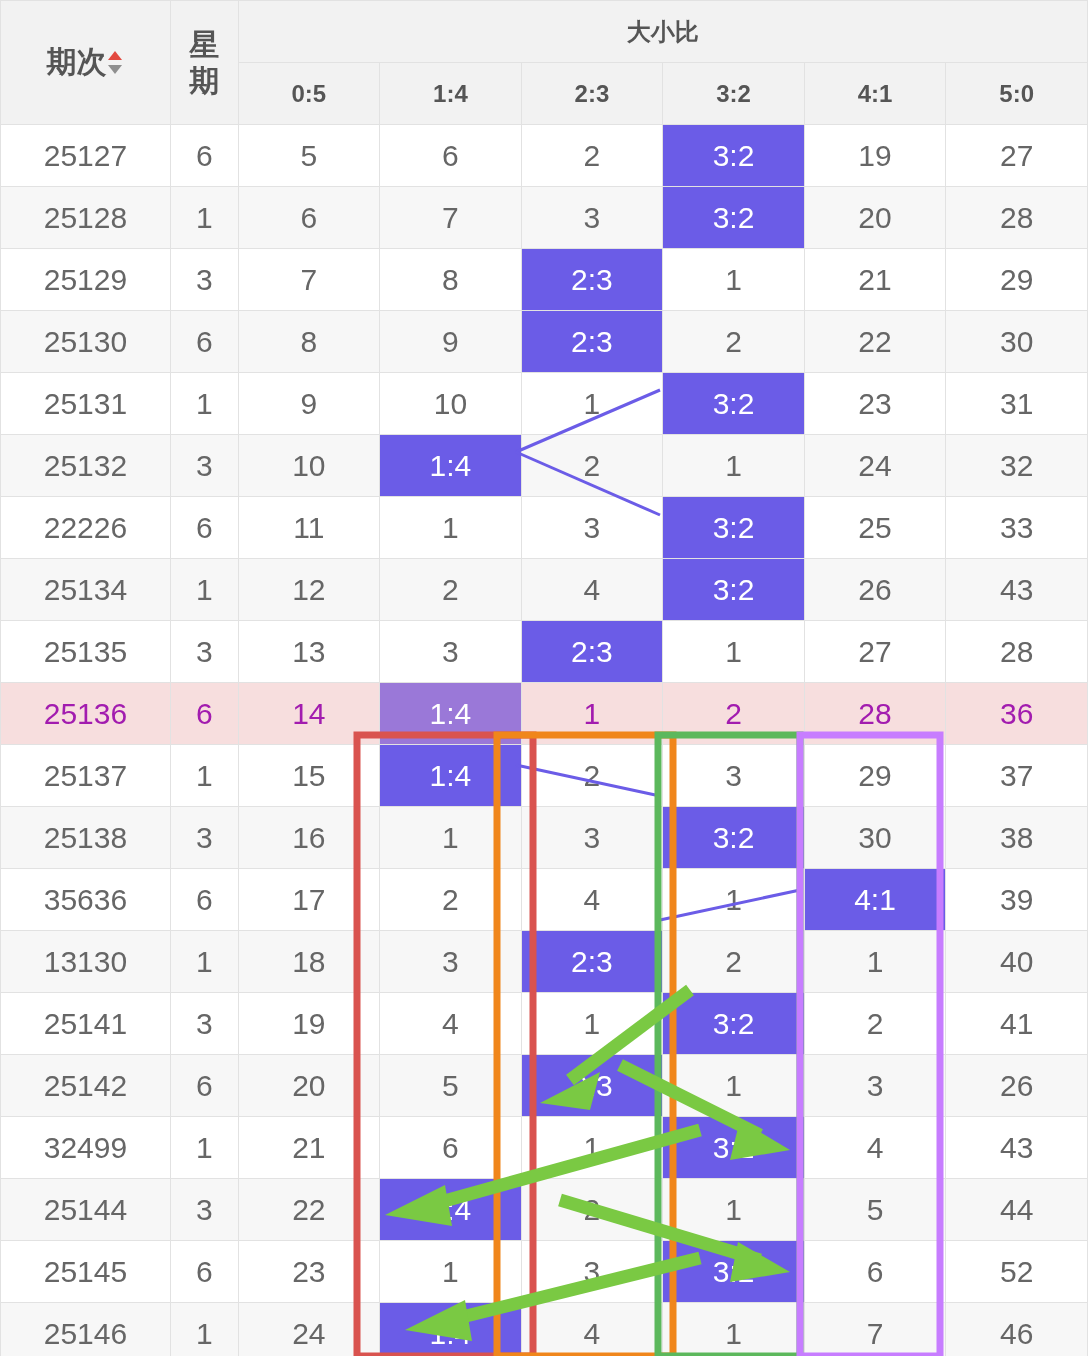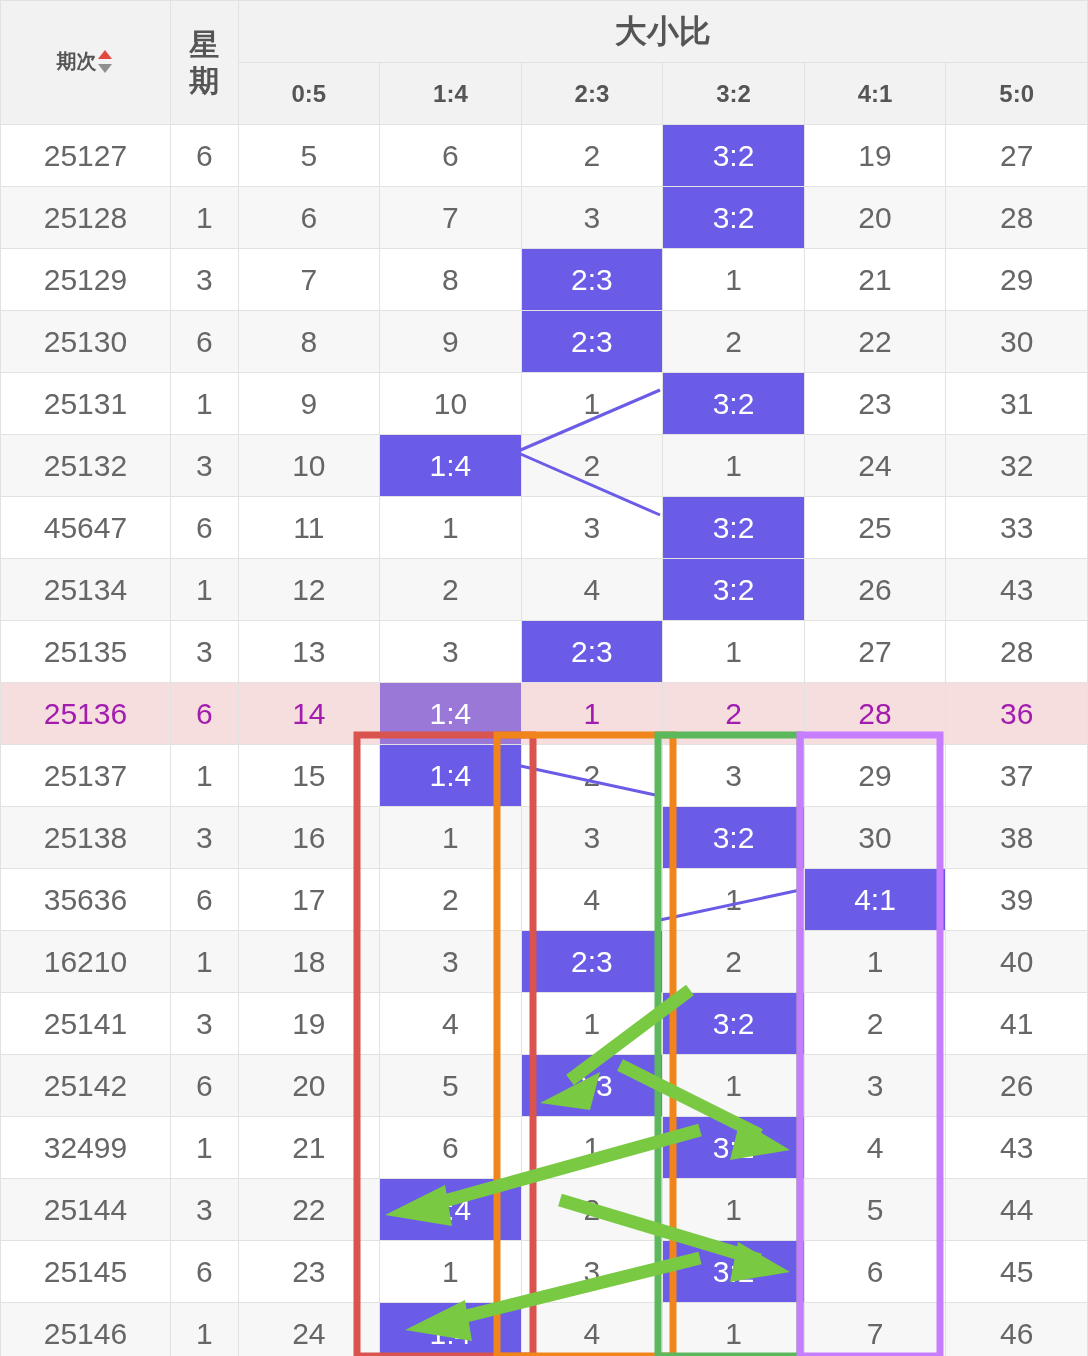"大小比" th.big-title { font-size: 32px -> 24px }
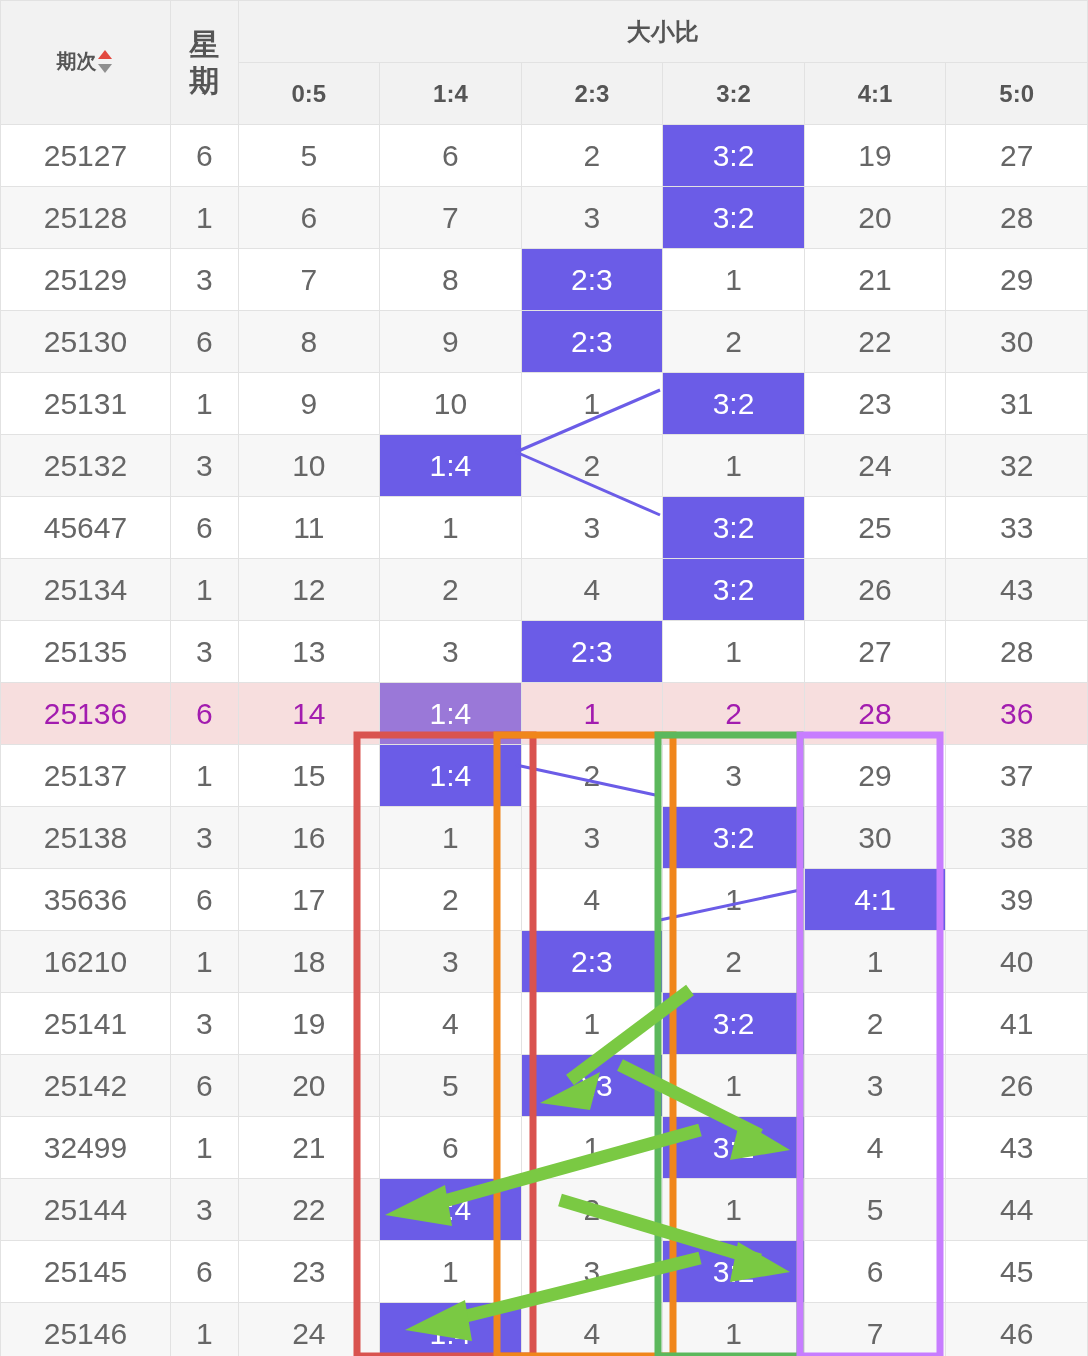"期次" th.issue-head { font-size: 20px -> 30px }
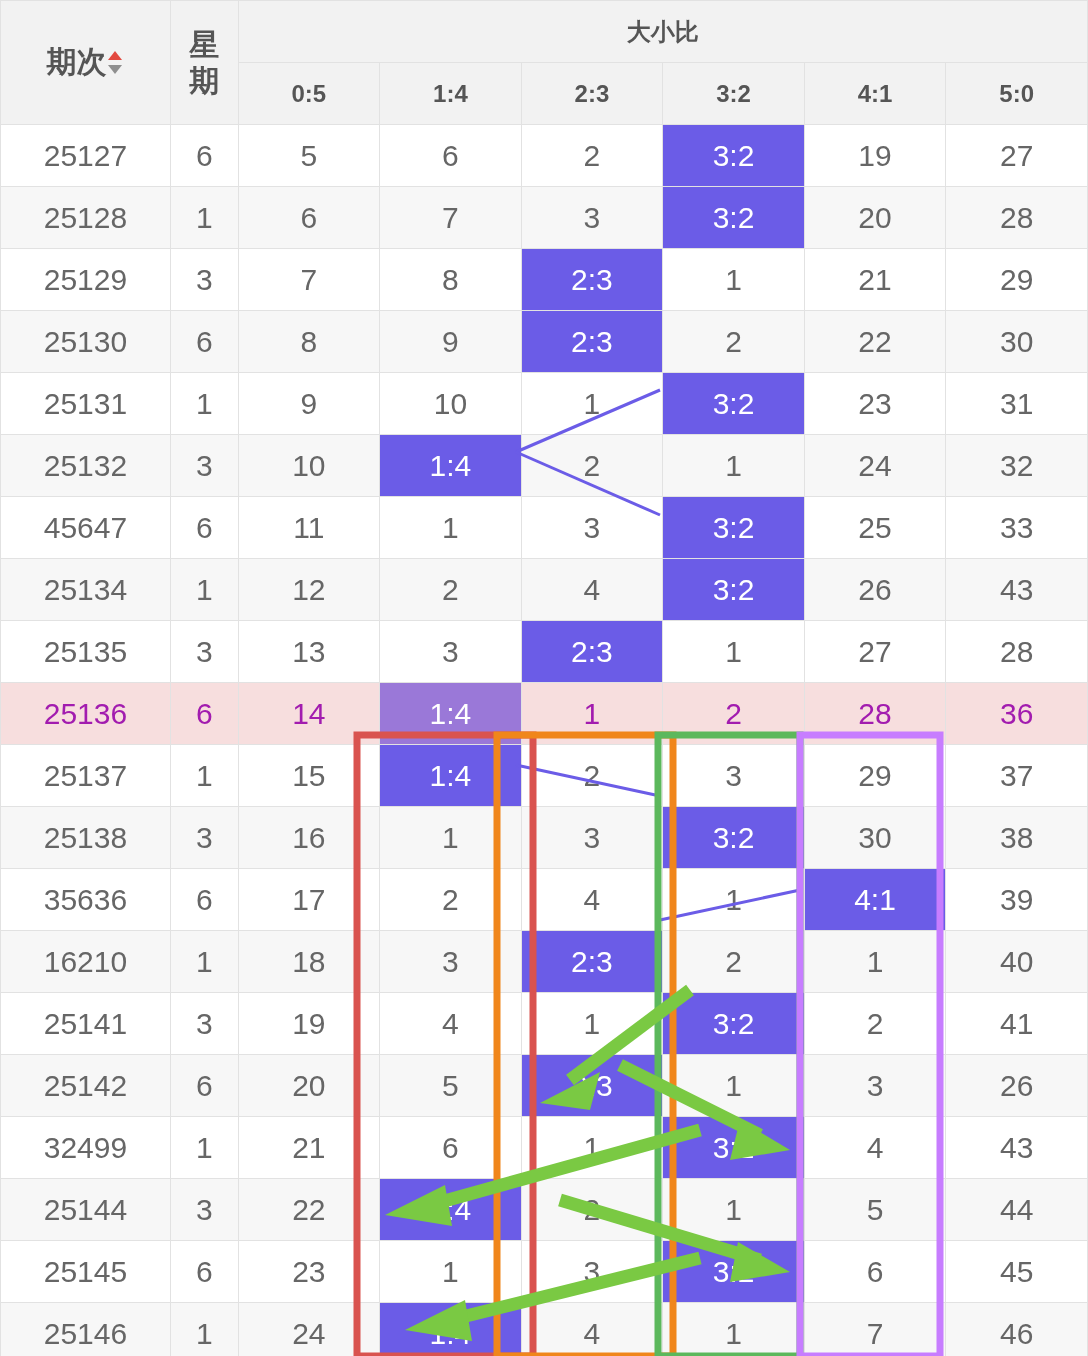"45647" td.issue { text: 45647 -> 22226 }
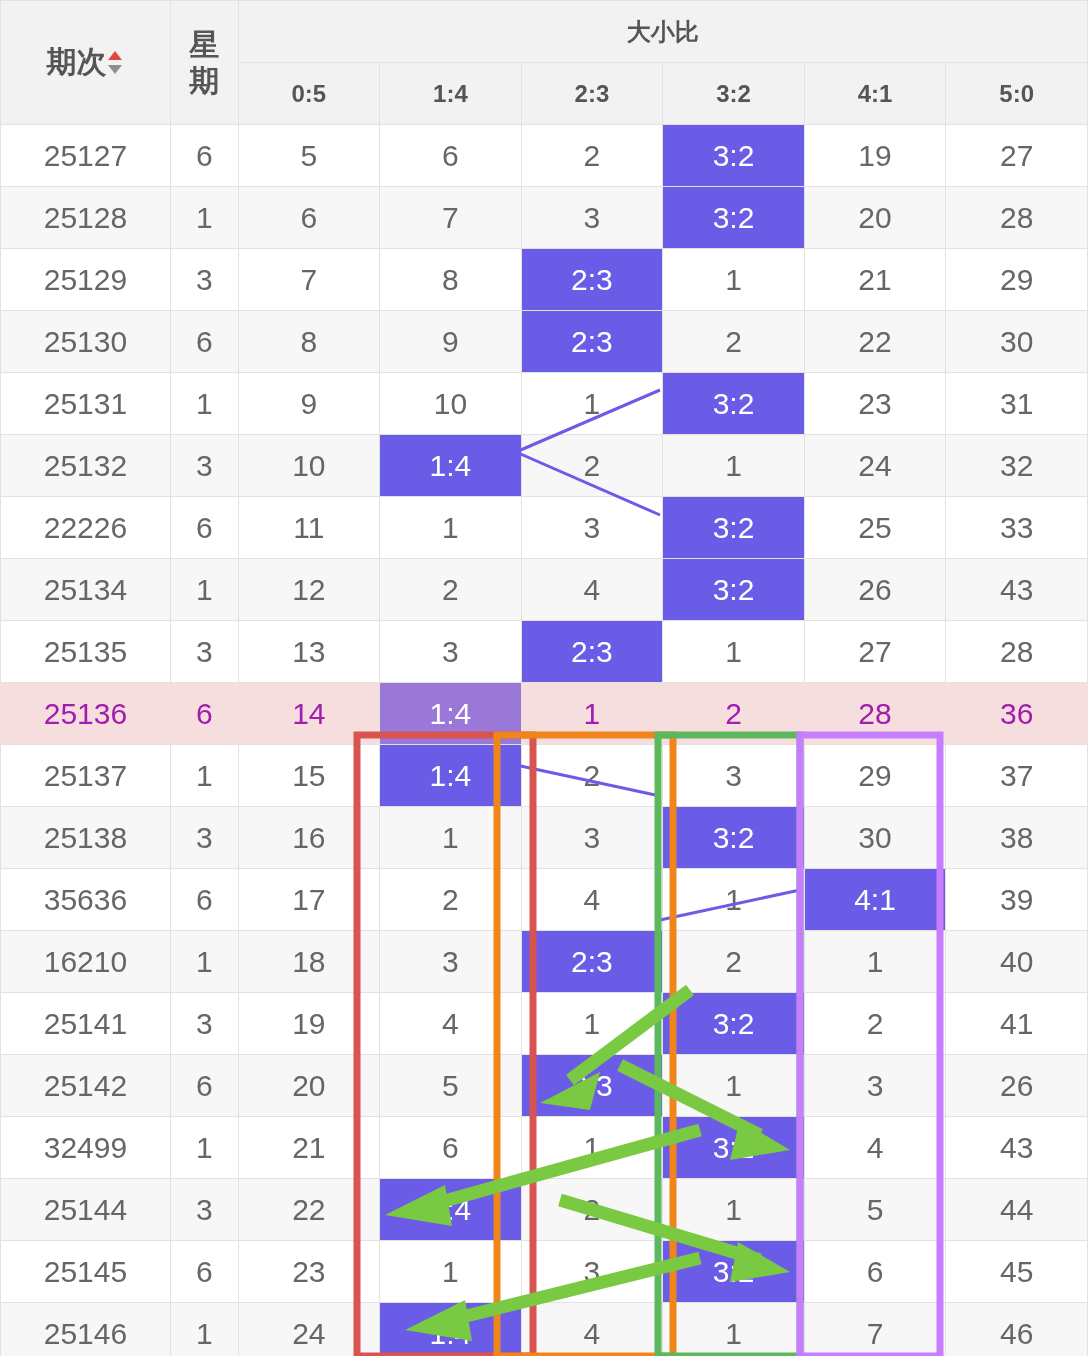"16210" td.issue { text: 16210 -> 13130 }
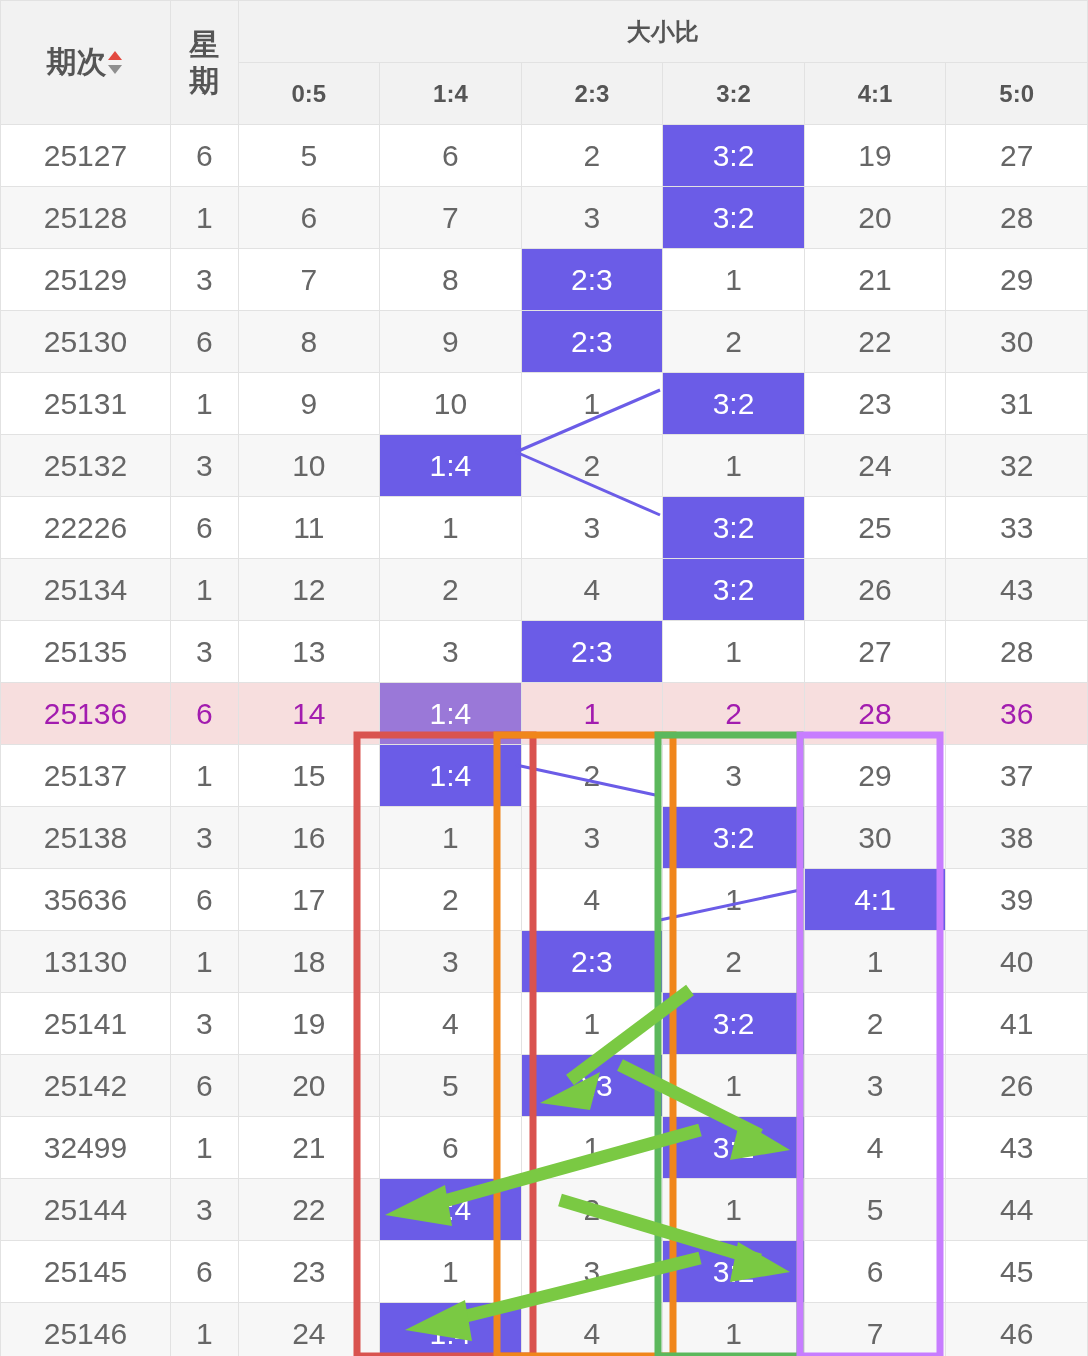"45" td { text: 45 -> 52 }
